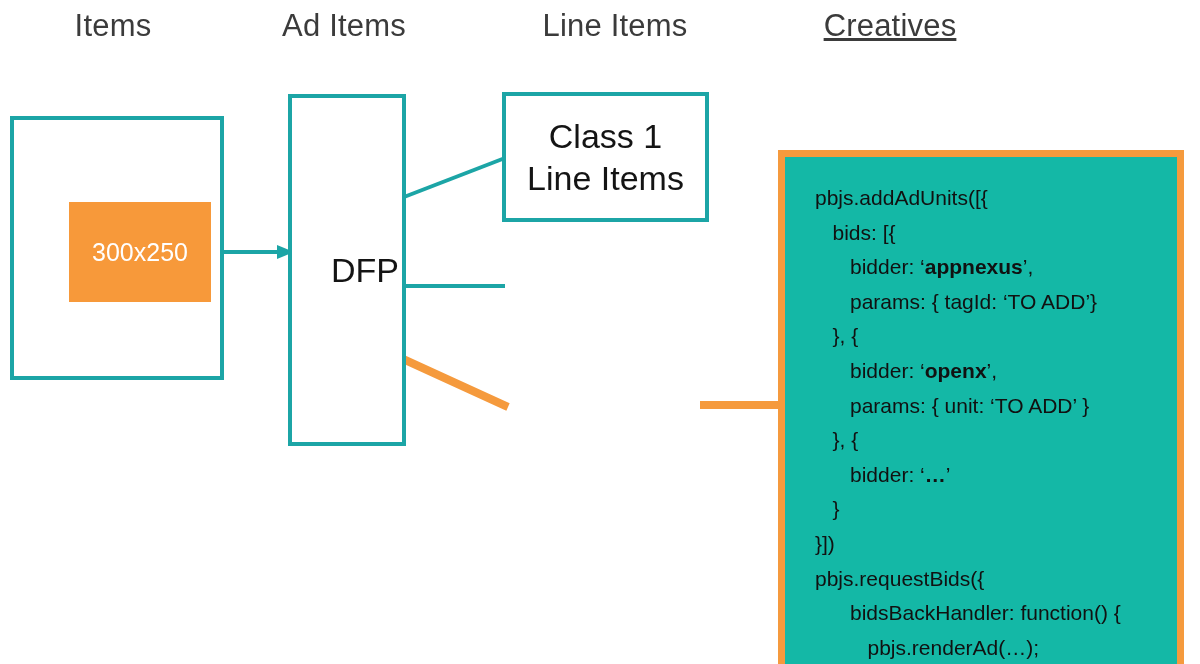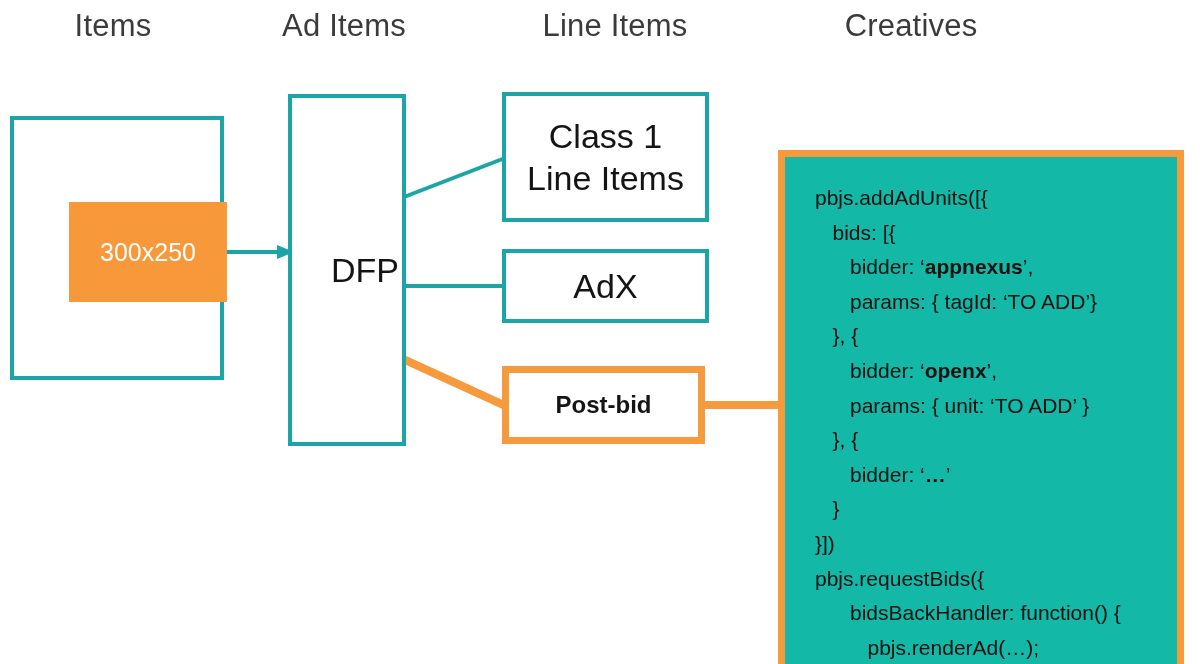"Creatives" div.col-heading { left: 911px -> 890px; text-decoration: none -> underline }
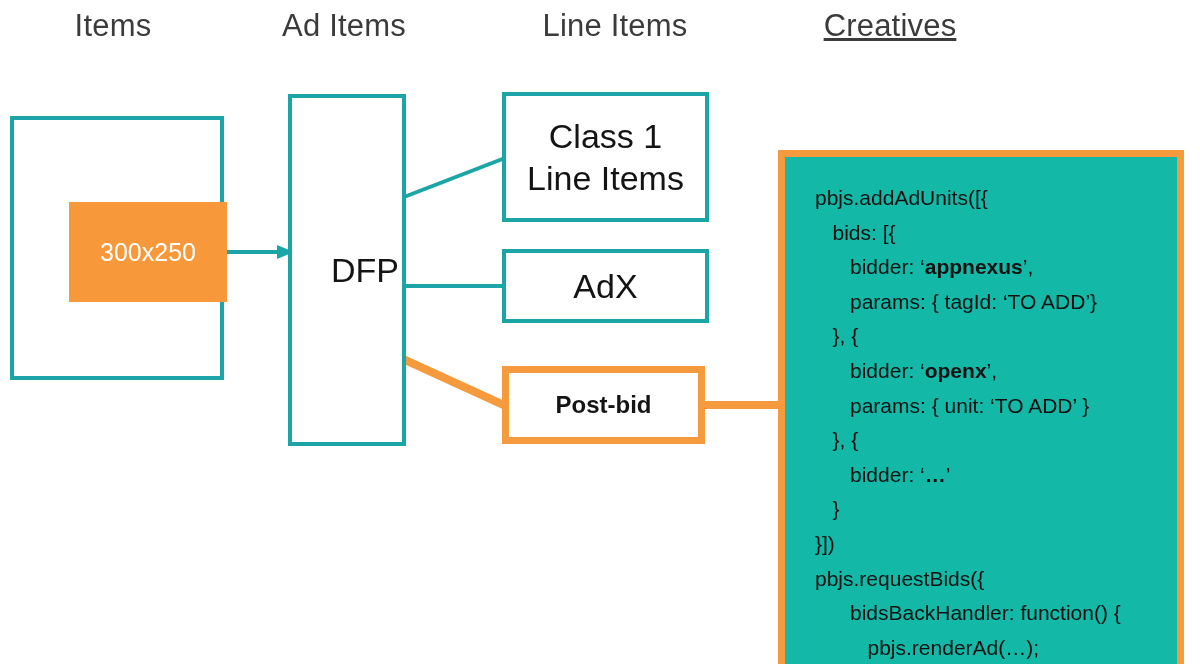"300x250" #creative-slot { width: 158px -> 142px }
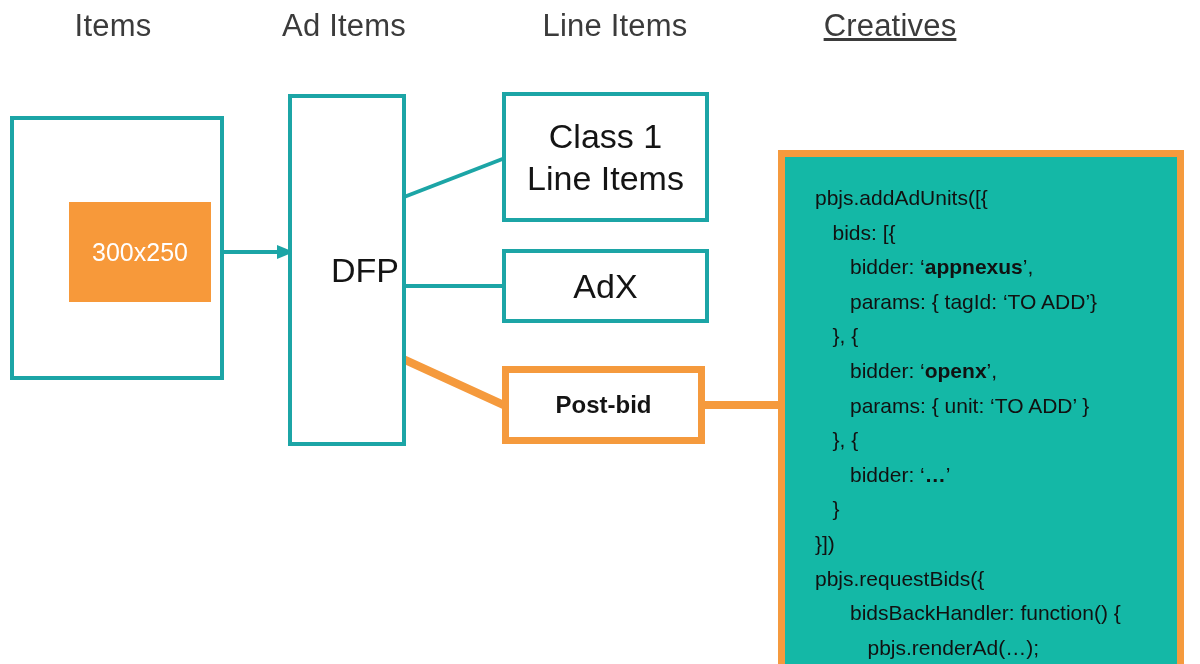"AdX" div.box { html: <div> <span>AdX</span> </div> -> none }
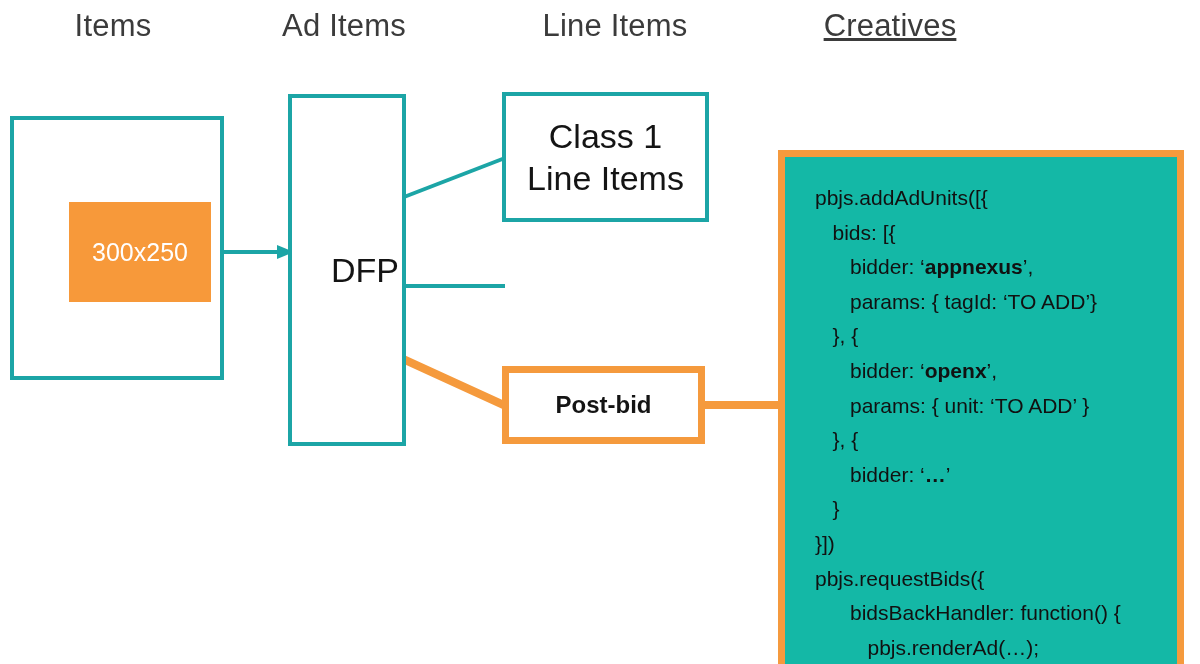"Post-bid" div.box { html: <div> <span>Post-bid</span> </div> -> none }
